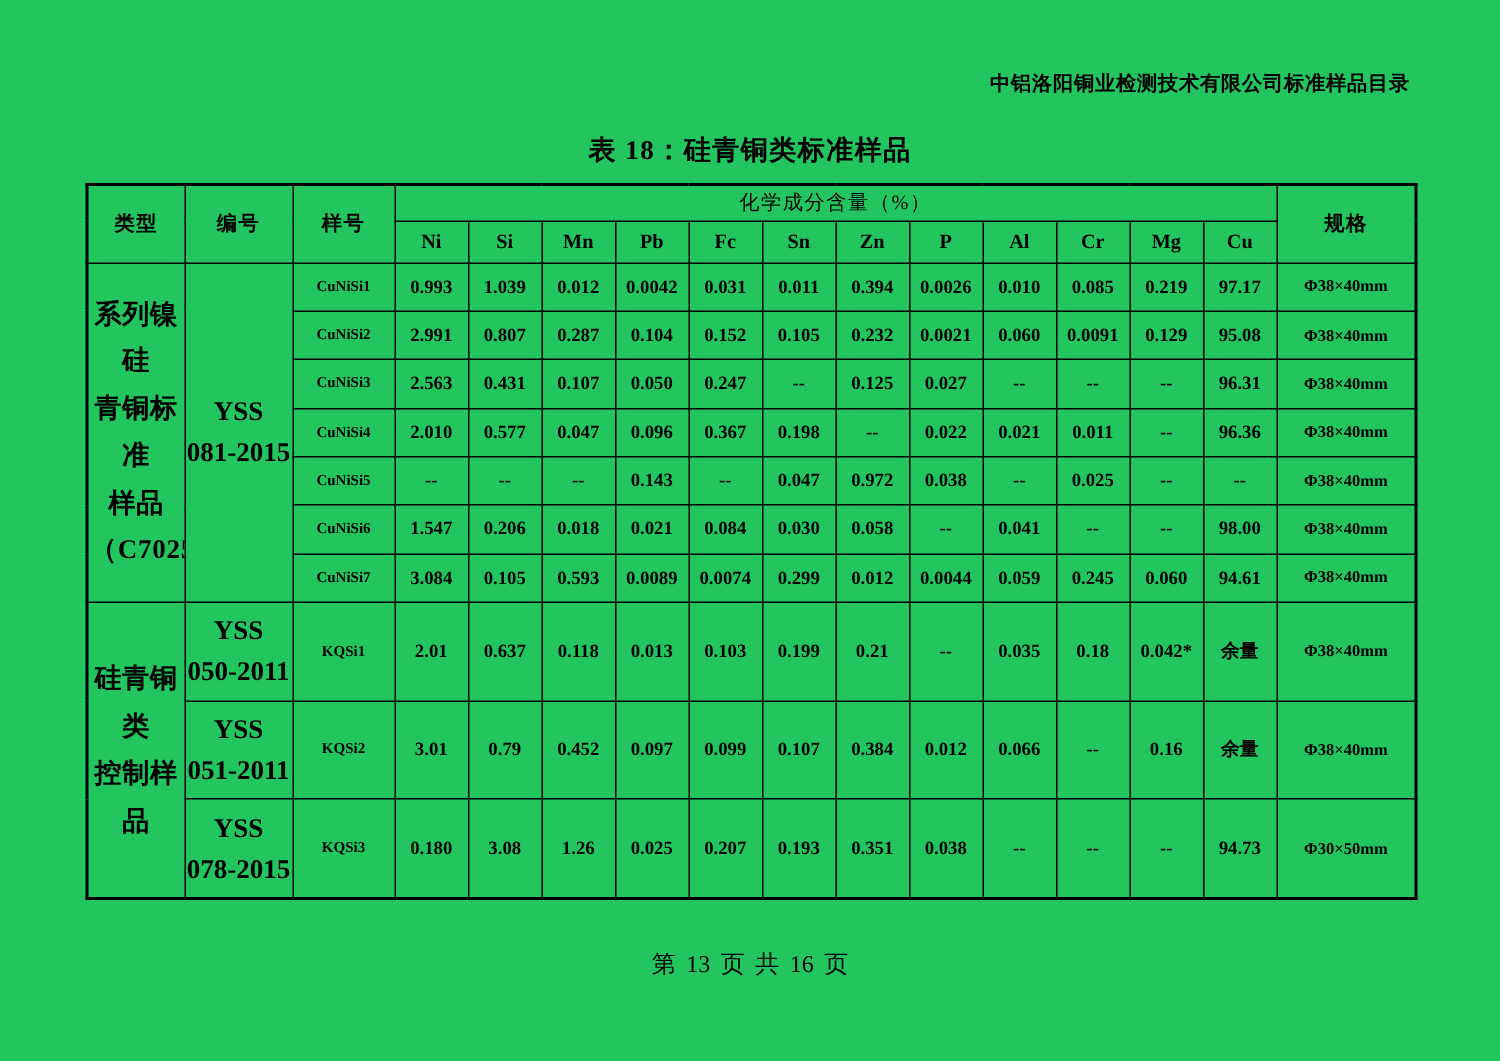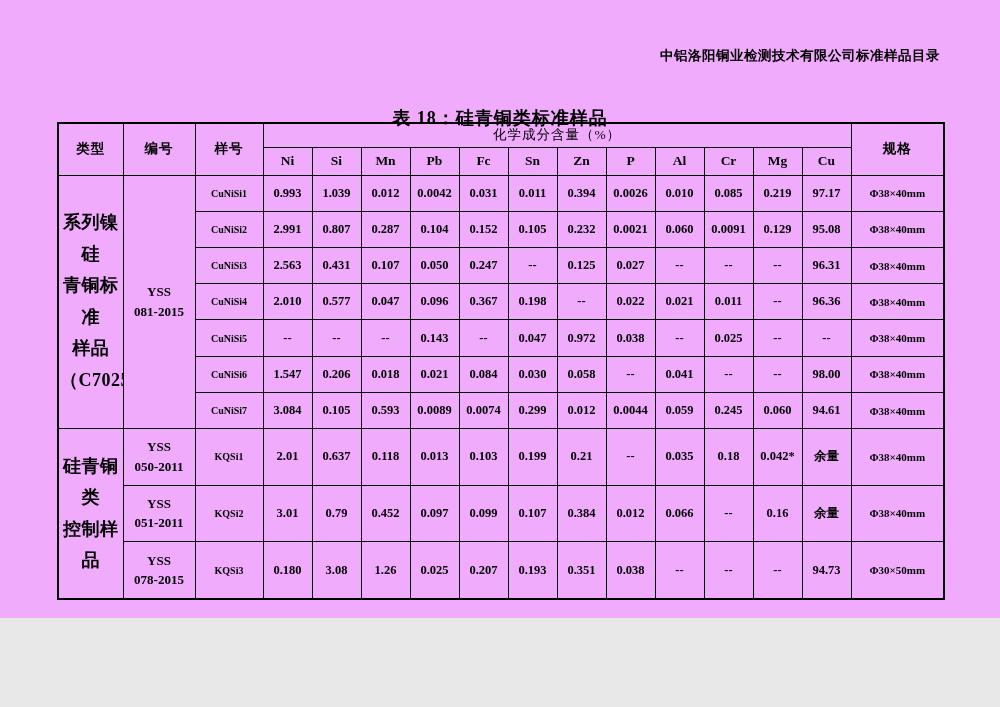"中铝洛阳铜业检测技术有限公司标准样品目录" .page { background: #f0abfc -> #22c55e; height: 618px -> 707px }
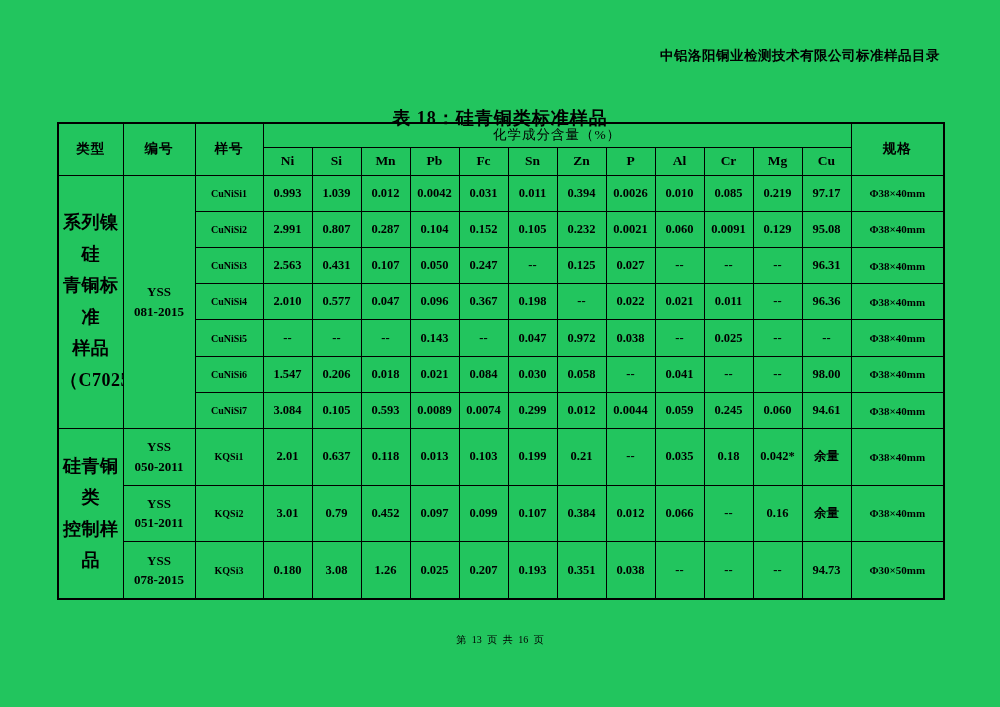"表 18：硅青铜类标准样品" .doc-title { margin-top: 18px -> none }
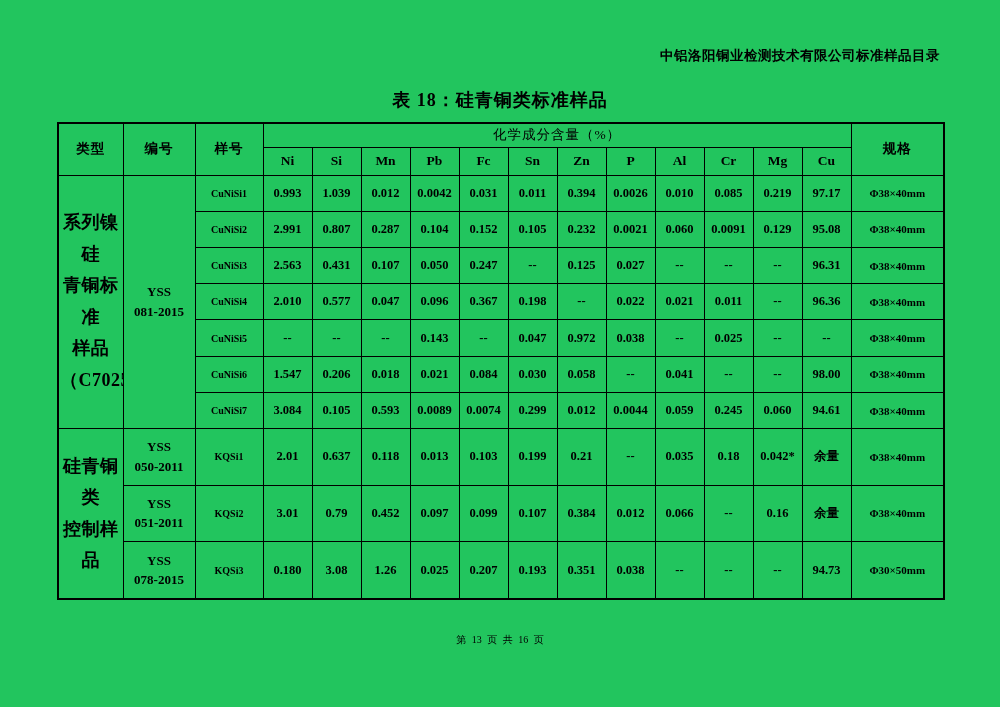"YSS" .c-code { font-size: 13px -> 18px }
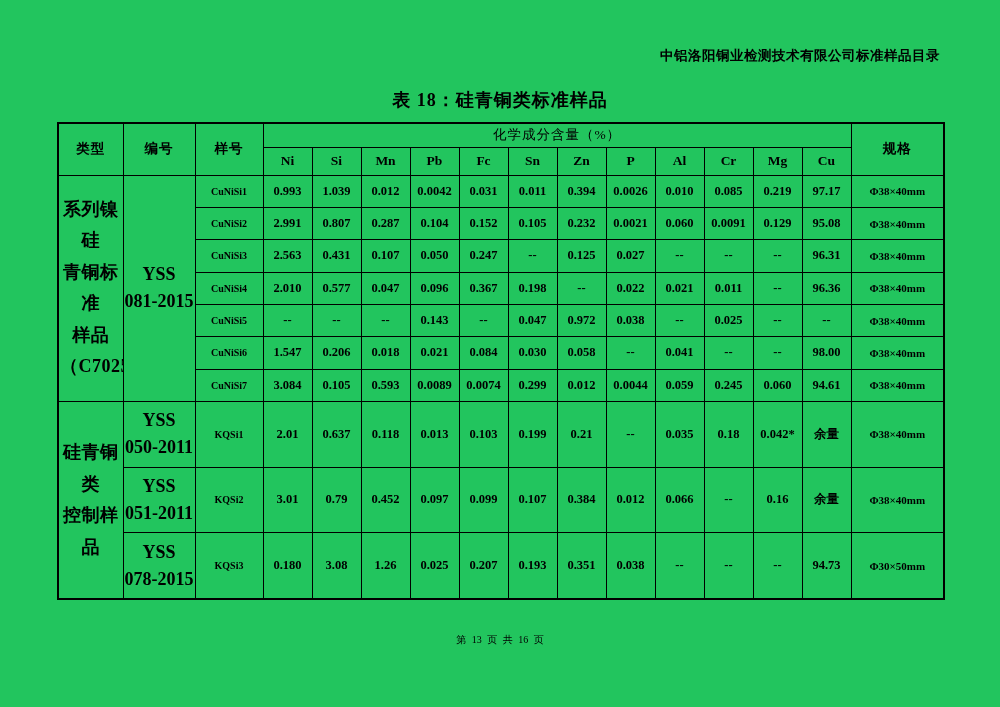"第 13 页 共 16" .doc-footer { font-size: 10px -> 16px }
